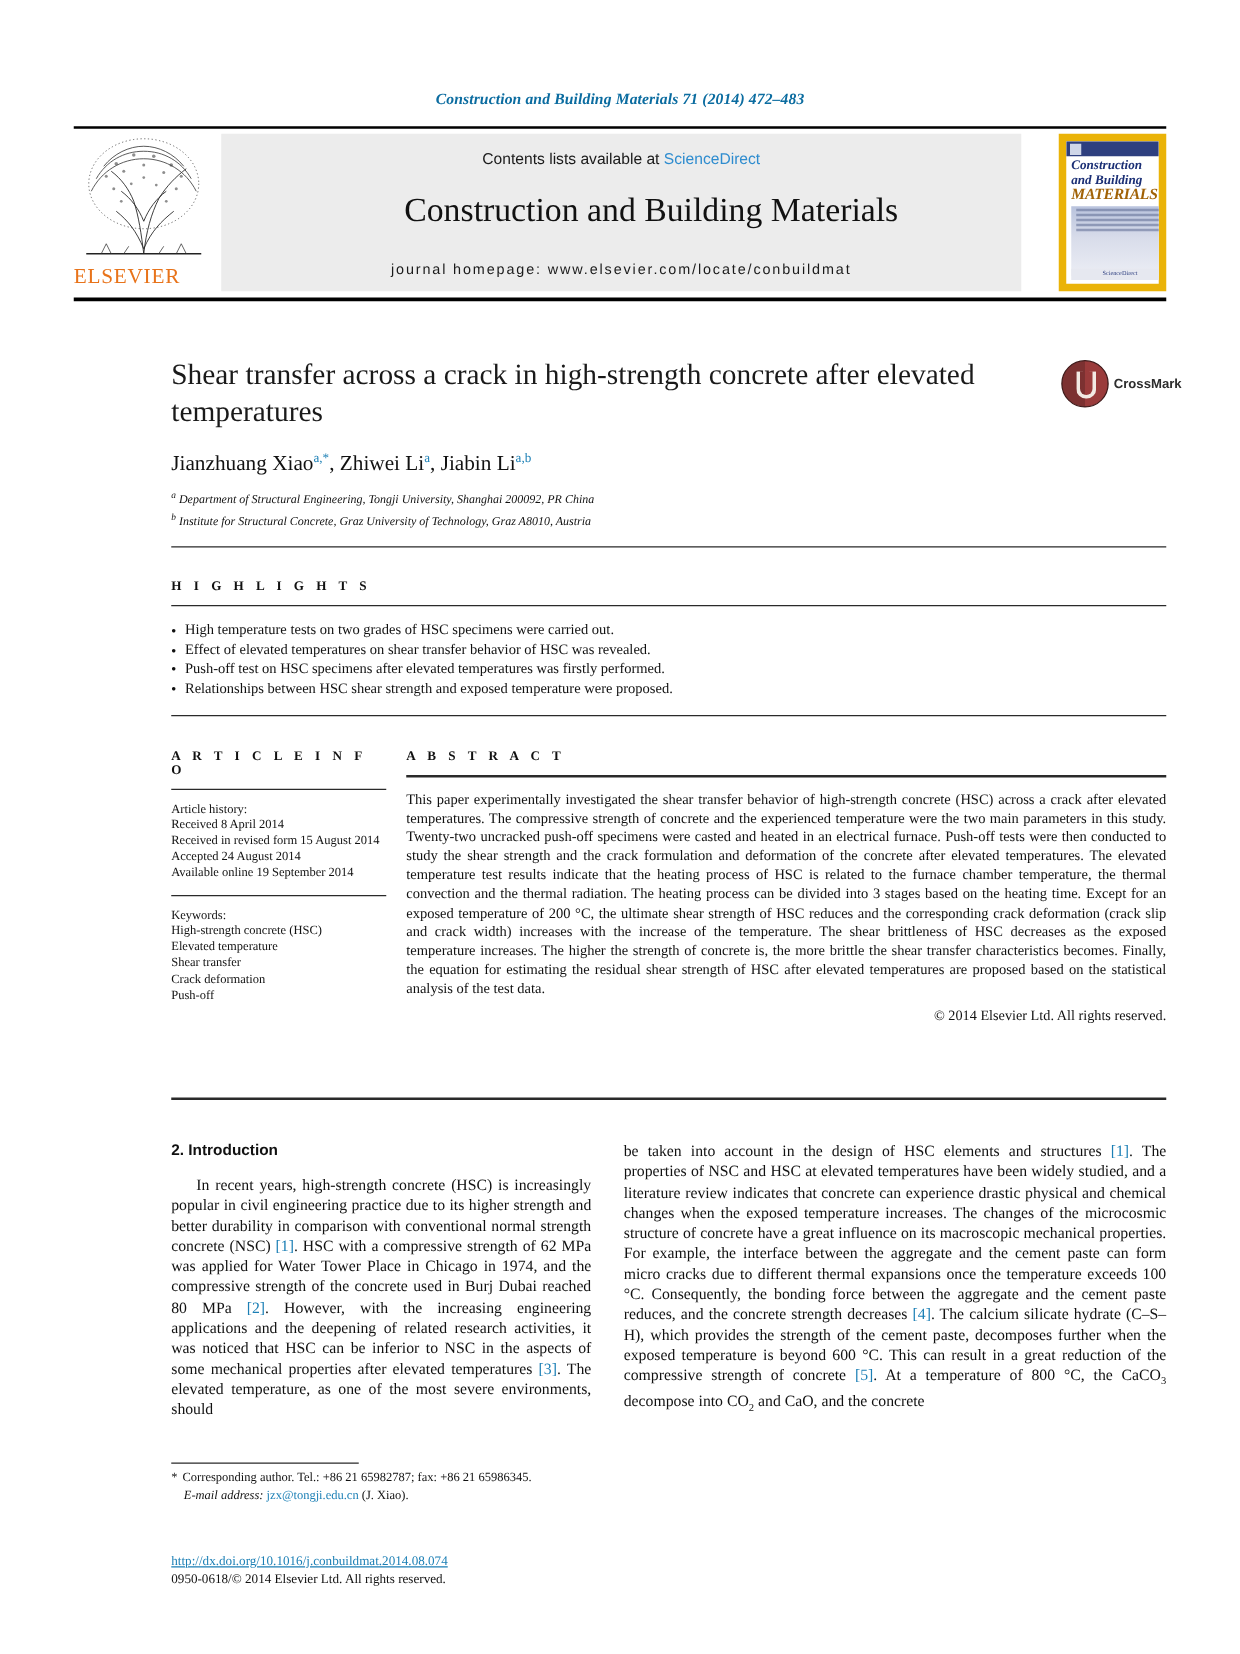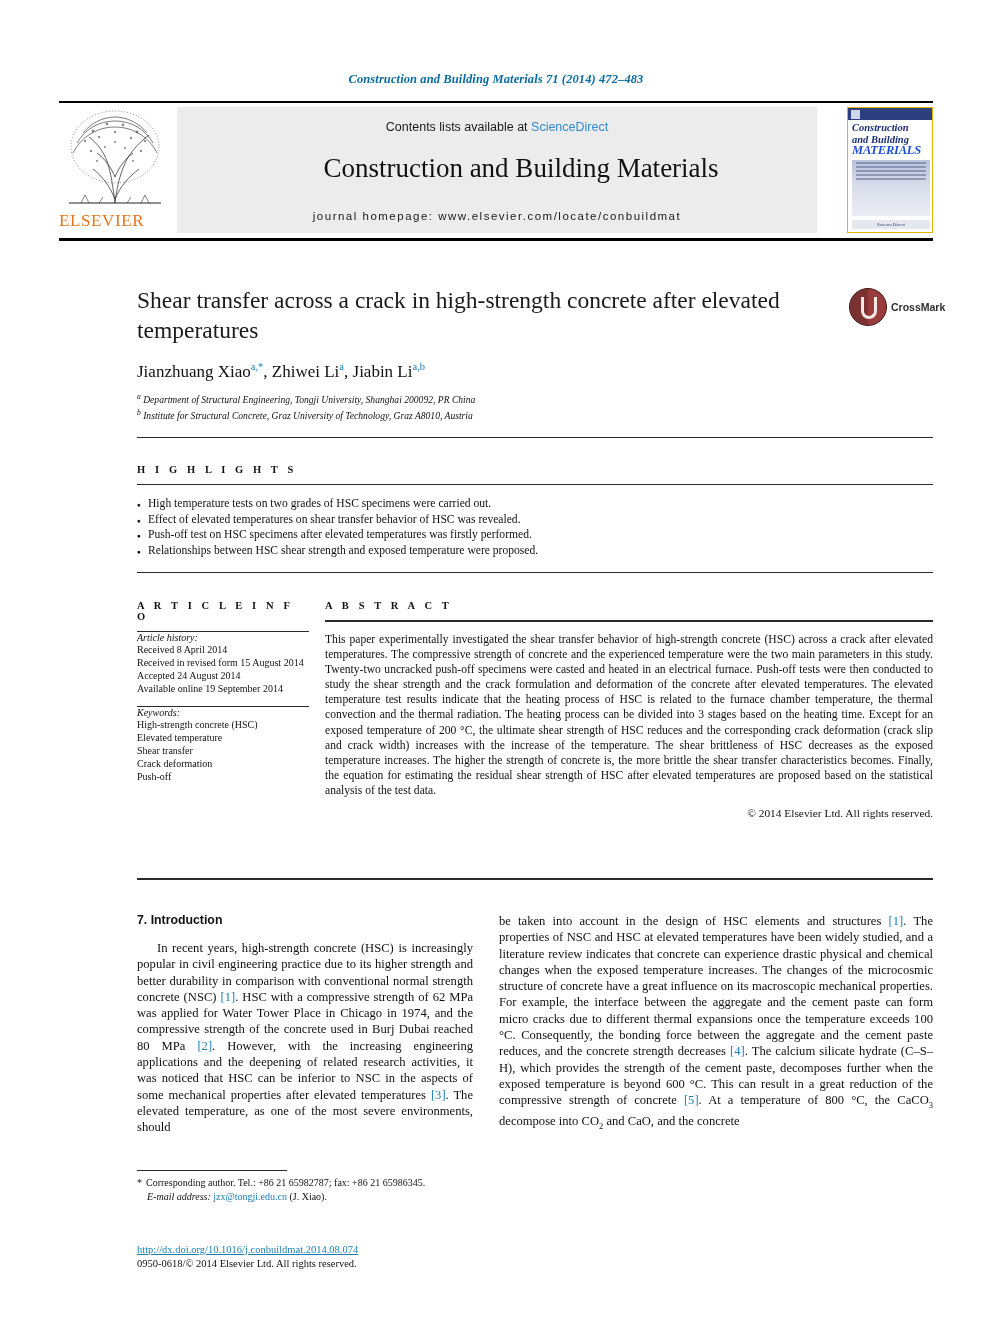"Construction" .cover { border: 1px solid #eab308 -> 6px solid #eab308 }
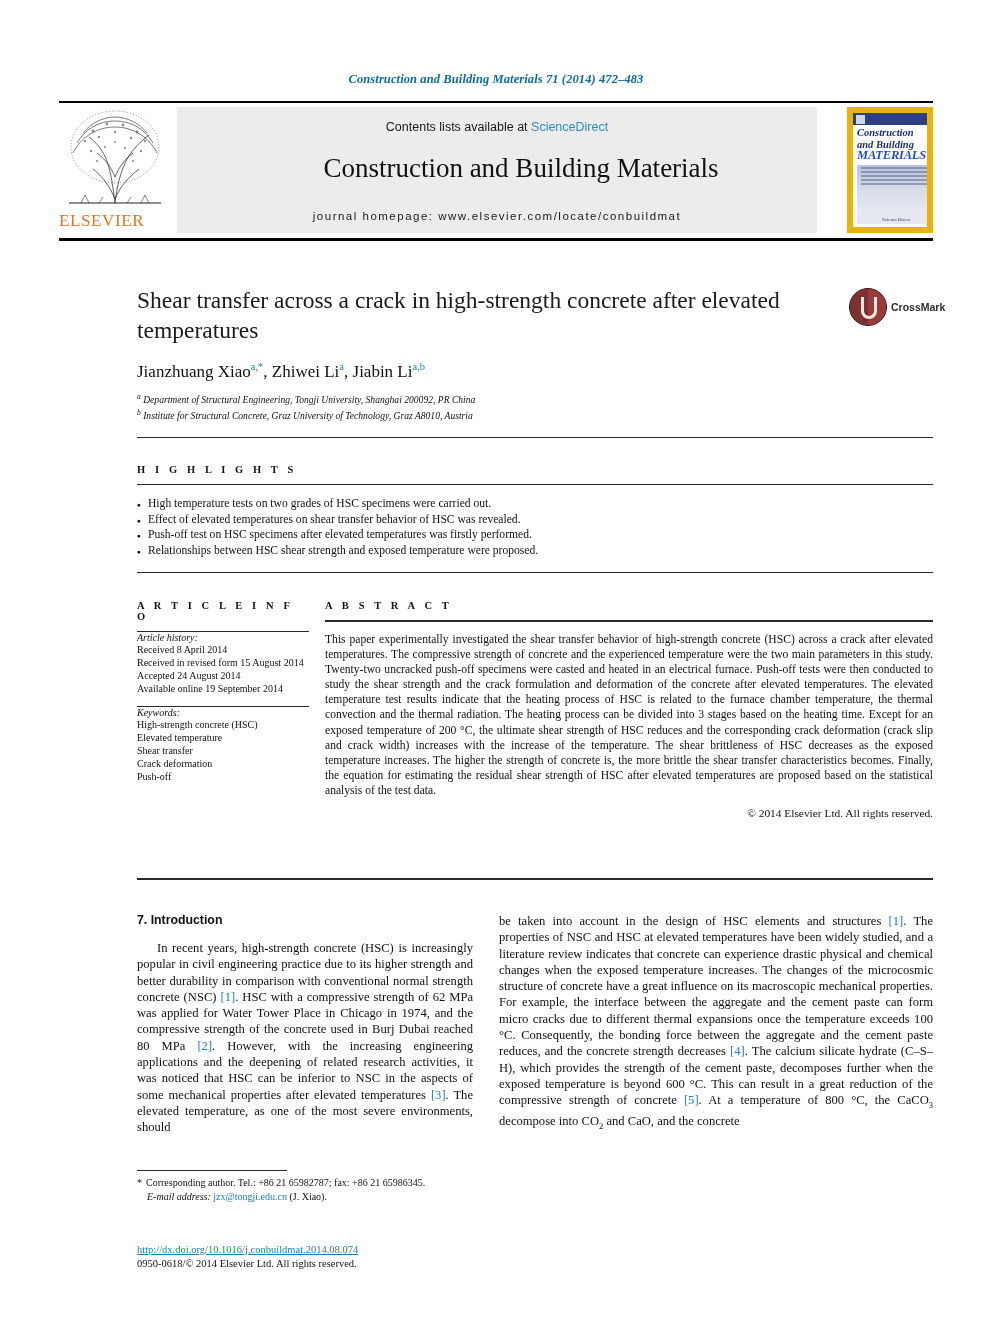"MATERIALS" .cover-title .mat { color: #1d4ed8 -> #a16207 }
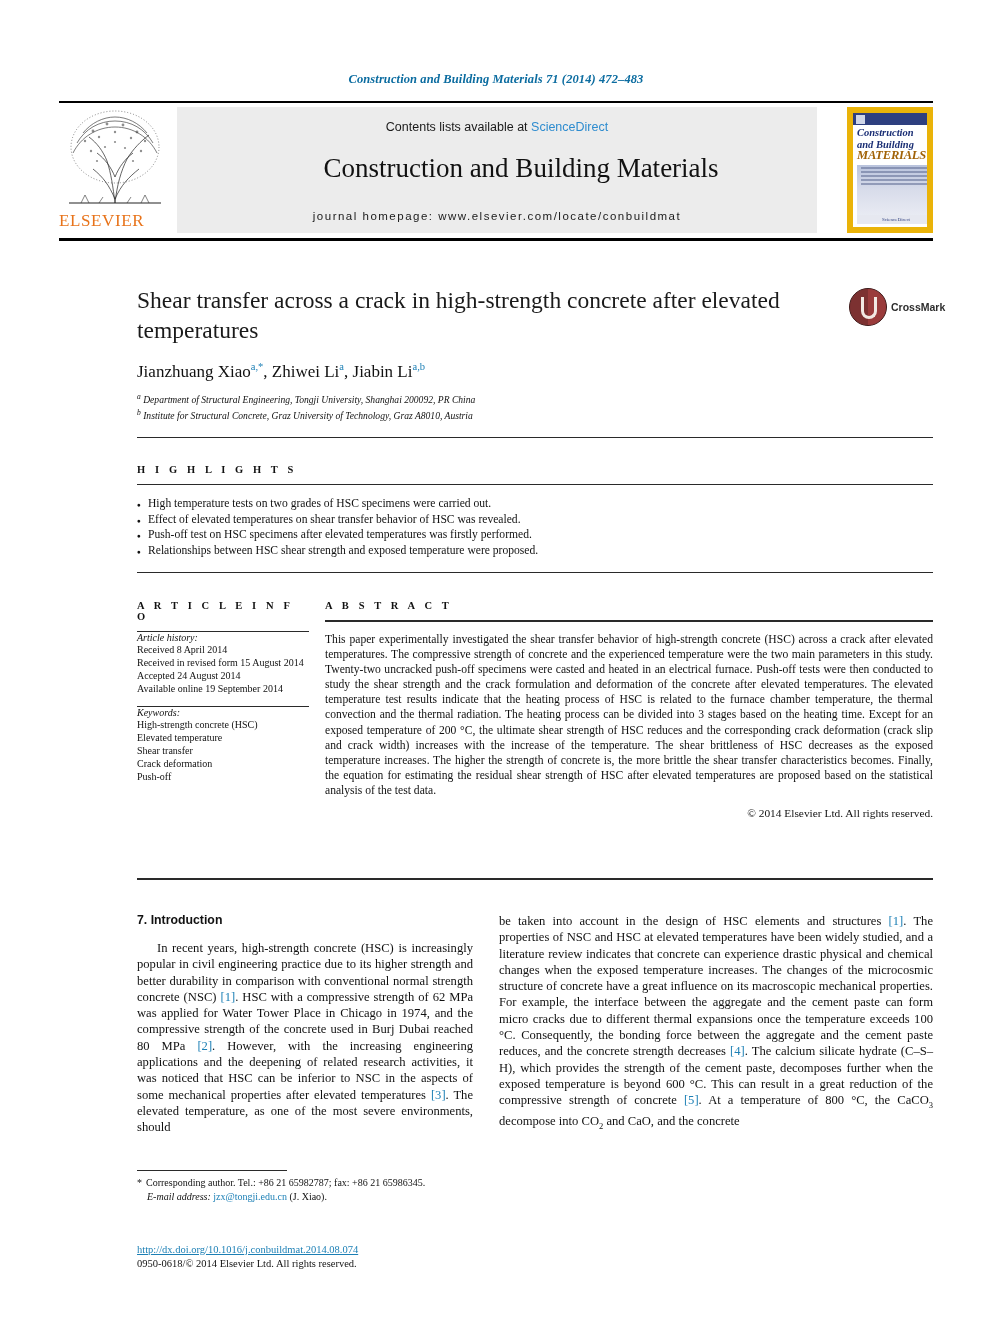"Article history:" .info-sub { font-style: italic -> none; margin-top: 0 -> 10px }
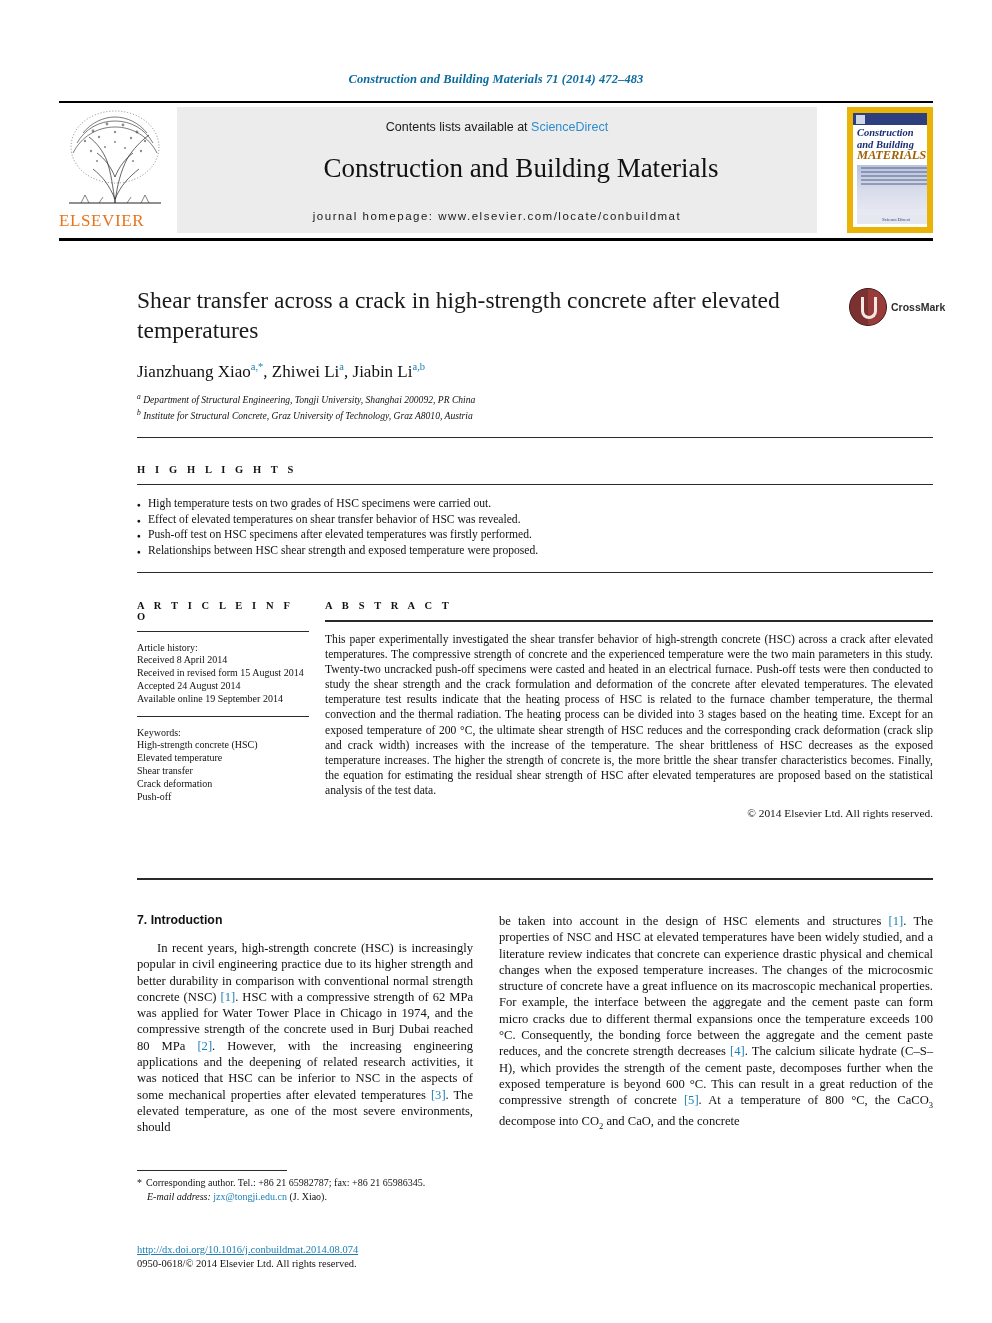"7. Introduction" h2.sec-head { text: 7 -> 2 }
